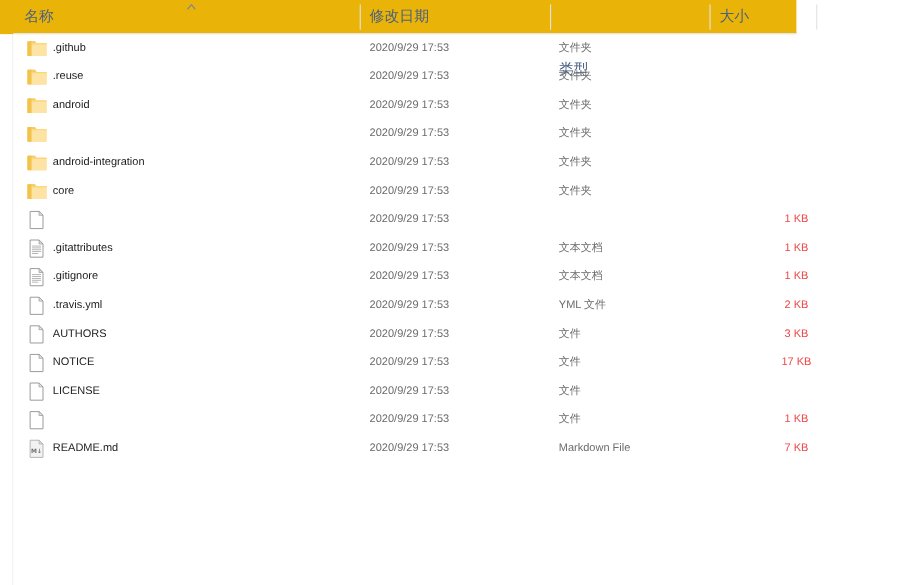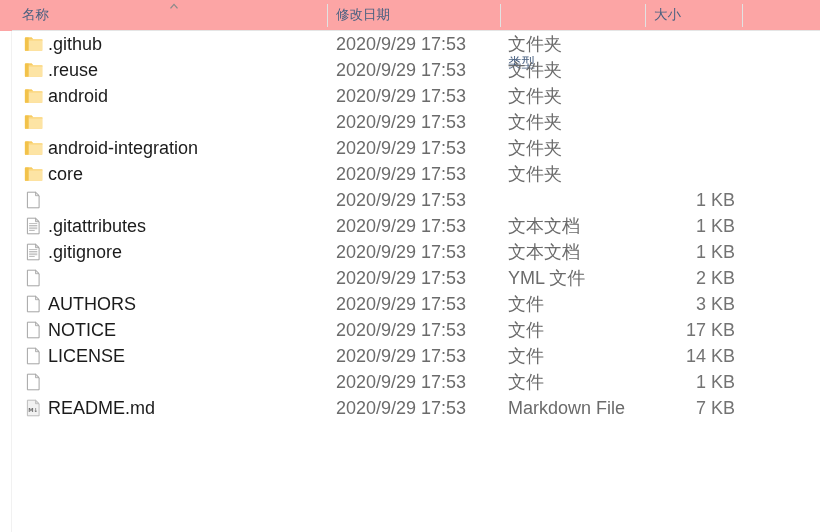"名称" .col-header { background: #fca5a5 -> #eab308; width: 820px -> 724px }
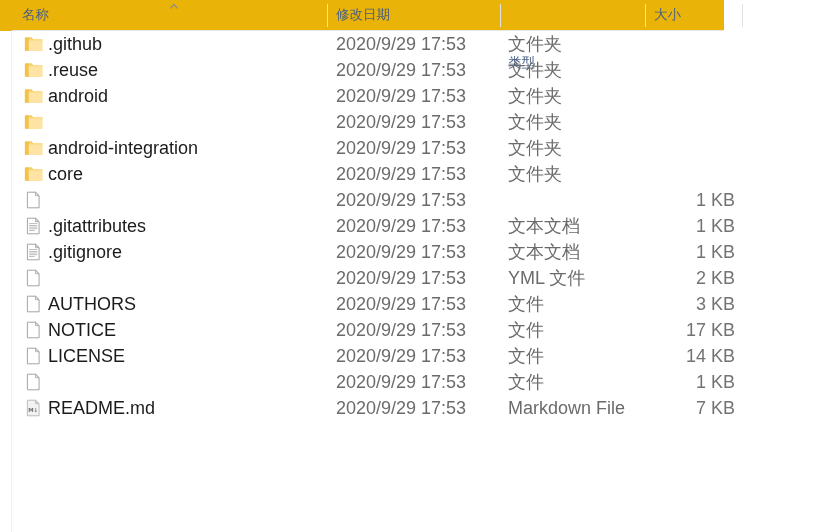".github" .cell { font-size: 18px -> 10px }
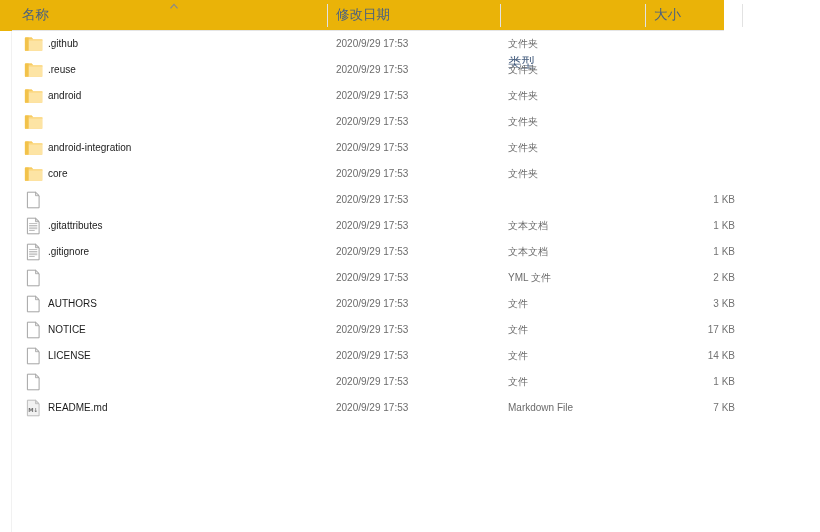"1 KB" .cell-size { color: #737373 -> #ef4444; left: 645px -> 679px; text-align: right -> center }
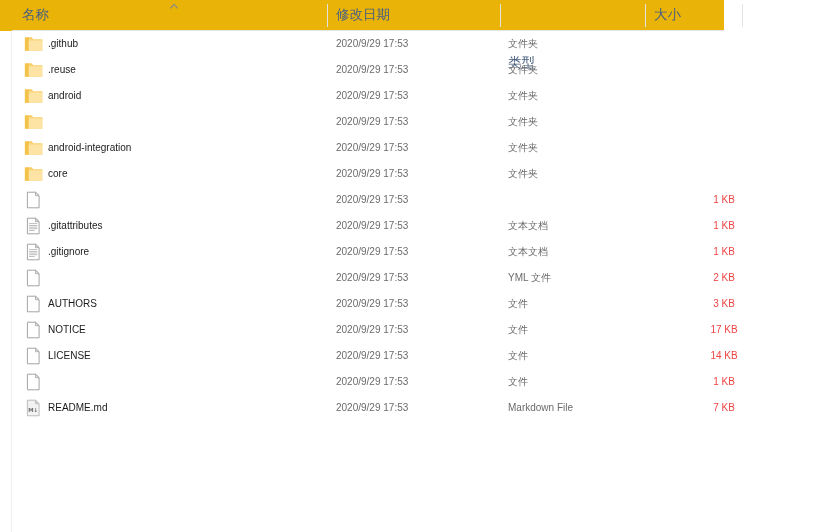".travis.yml" span.cell { html: none -> <span>.travis.yml</span> }
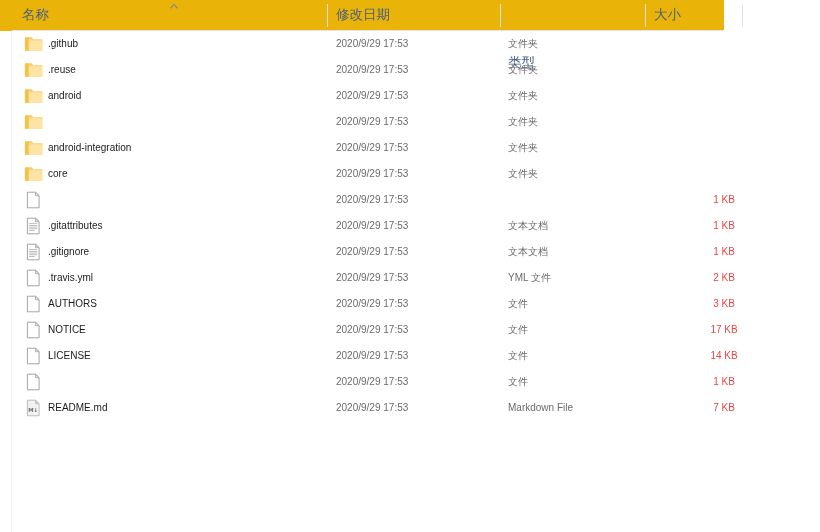"14 KB" span.cell { html: <span>14 KB</span> -> none }
